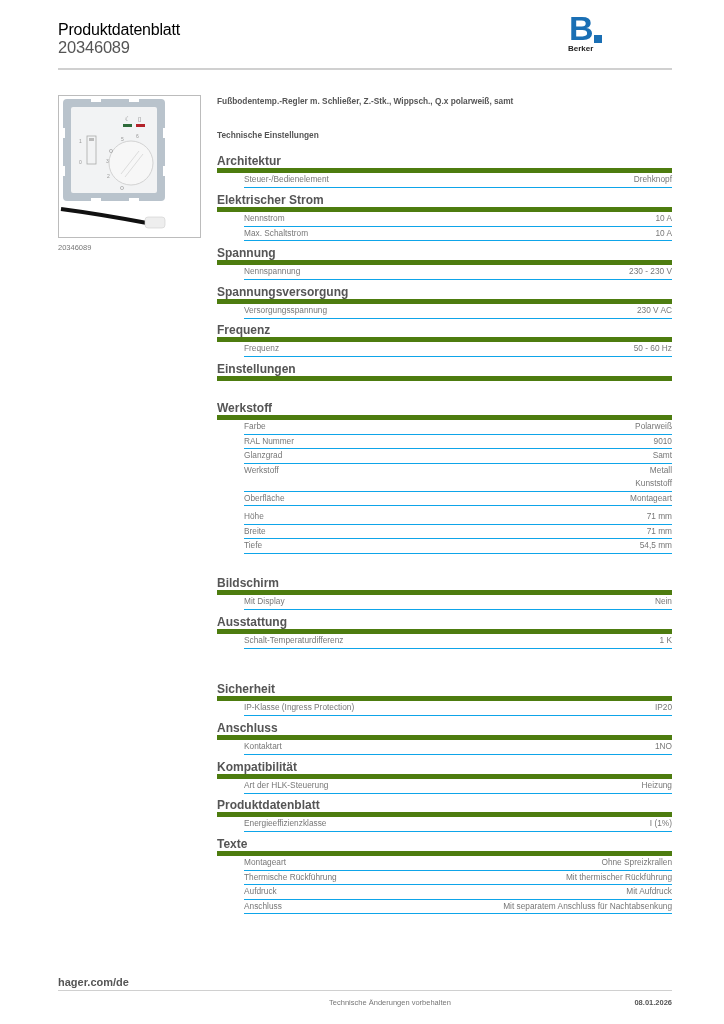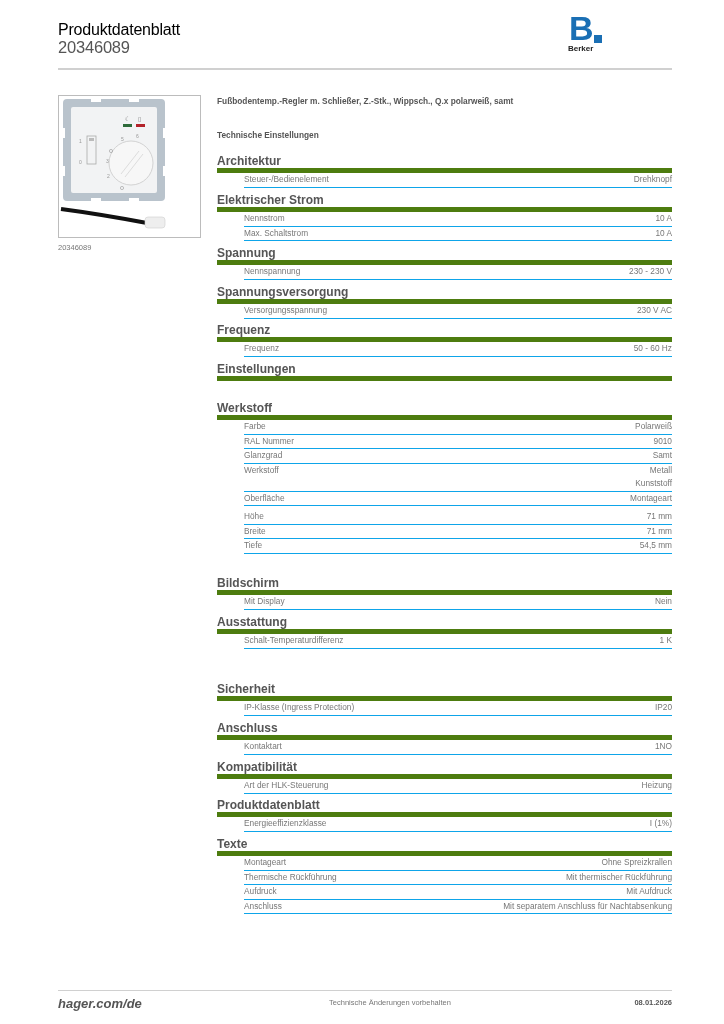"hager.com/de" .footer-left { font-size: 13px -> 11px; font-style: italic -> none; top: 996px -> 976px }
